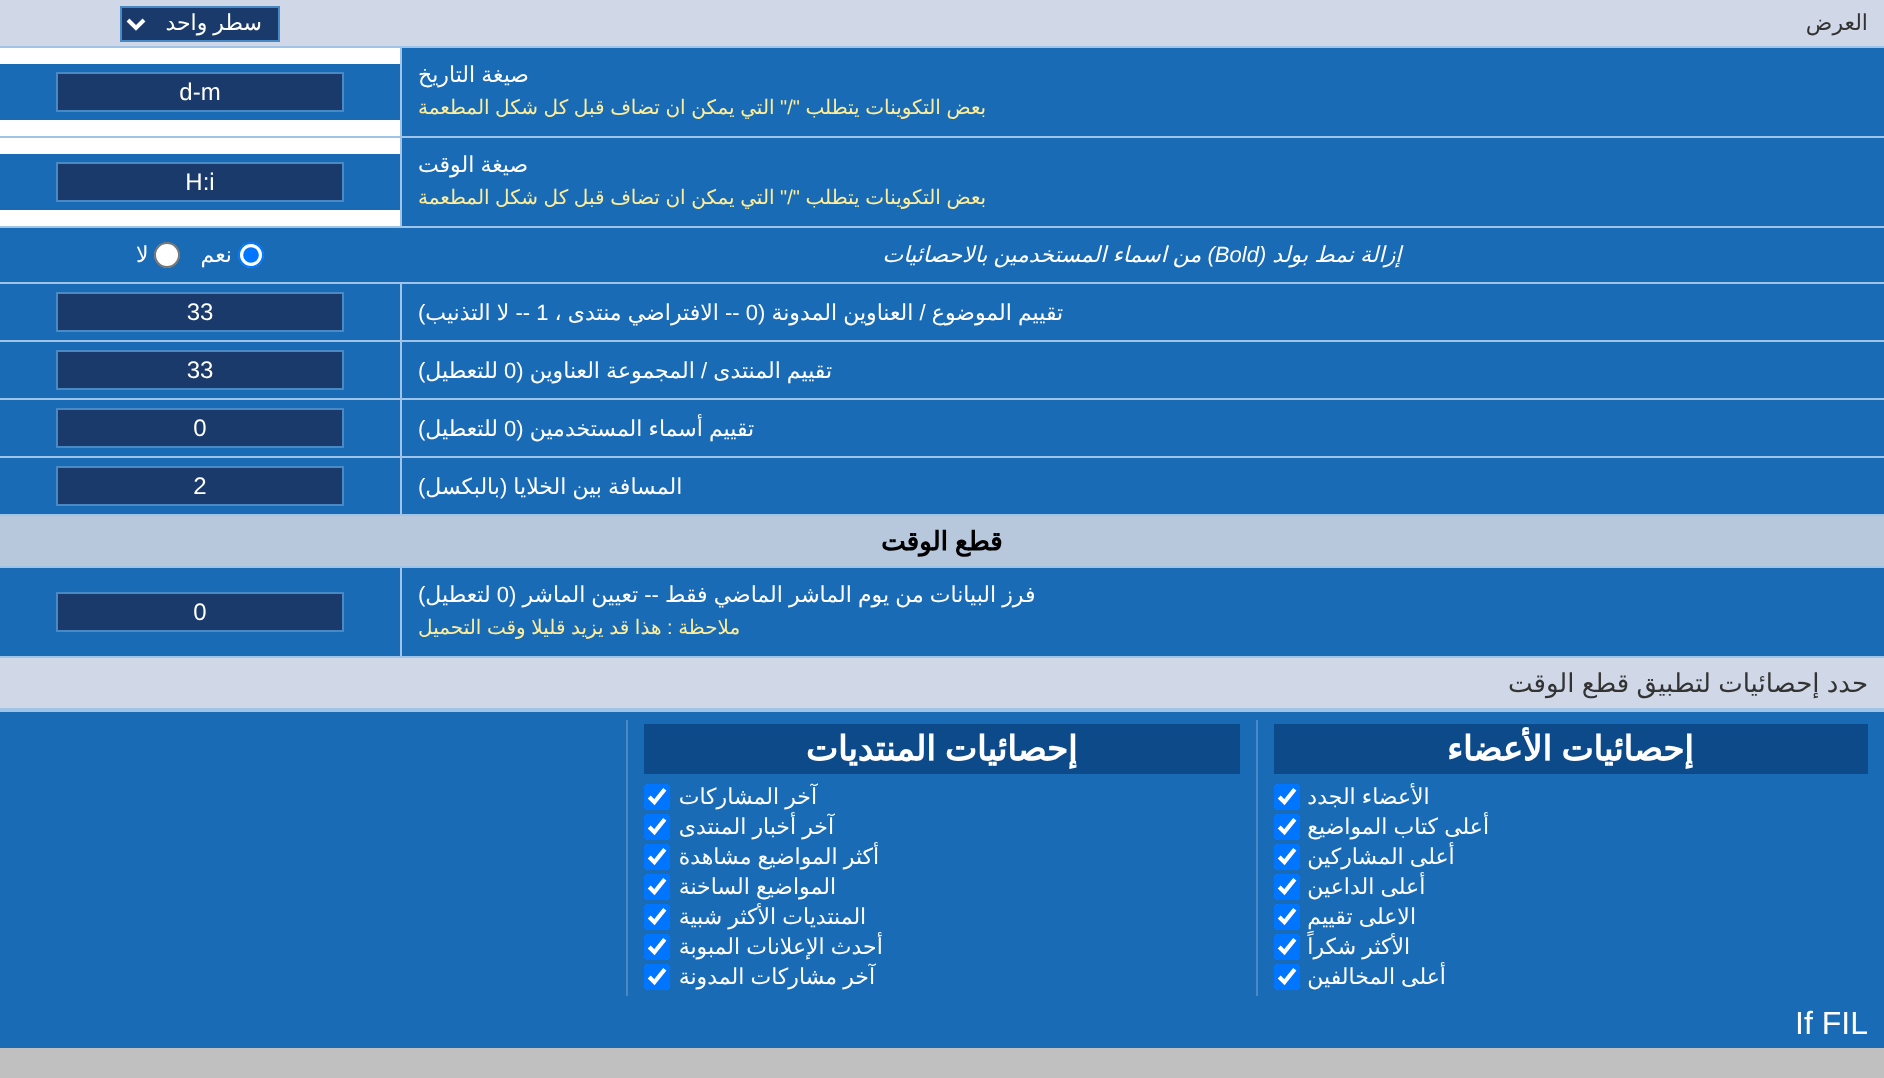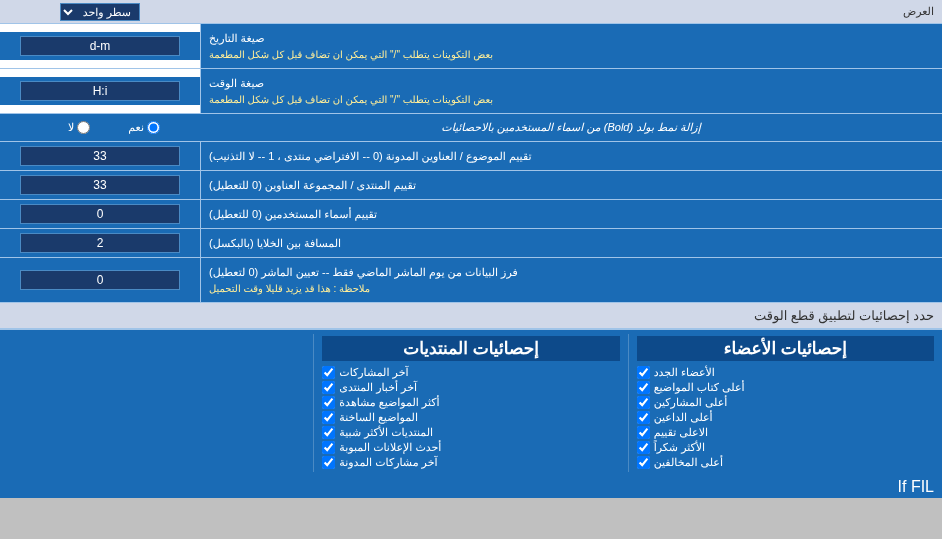"d-m" .row-input input[type="text"] { width: 160px -> 144px }
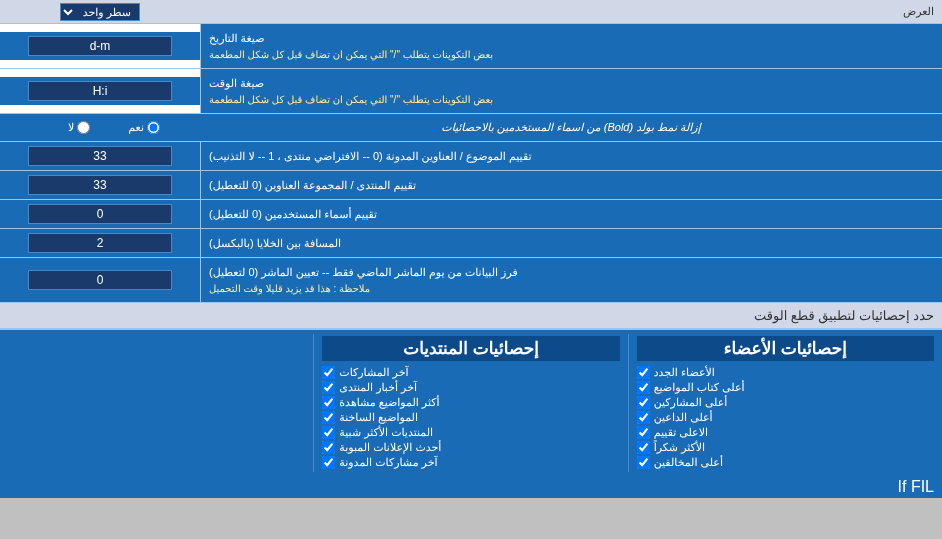"لا" .radio-controls label { margin-left: 28px -> none }
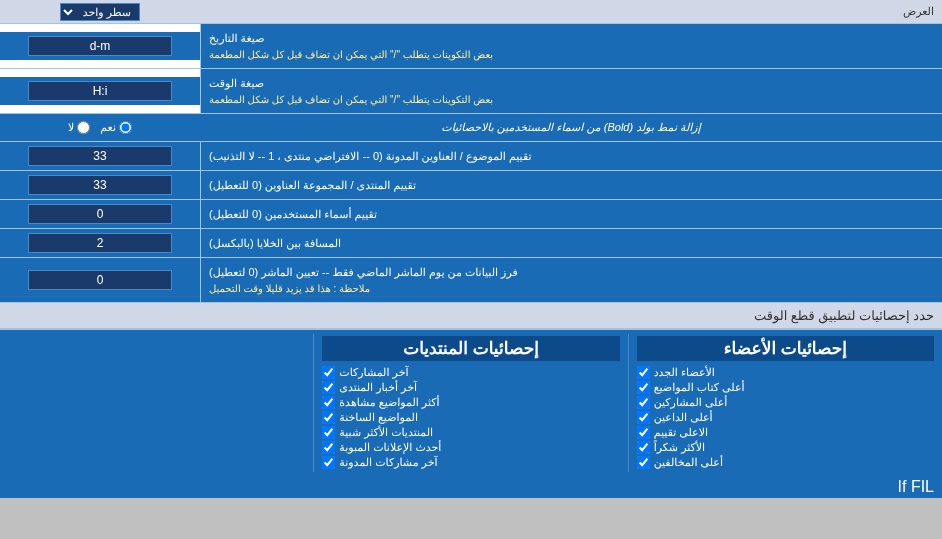"قطع الوقت" div.section-header { html: none -> <div>قطع الوقت</div> }
